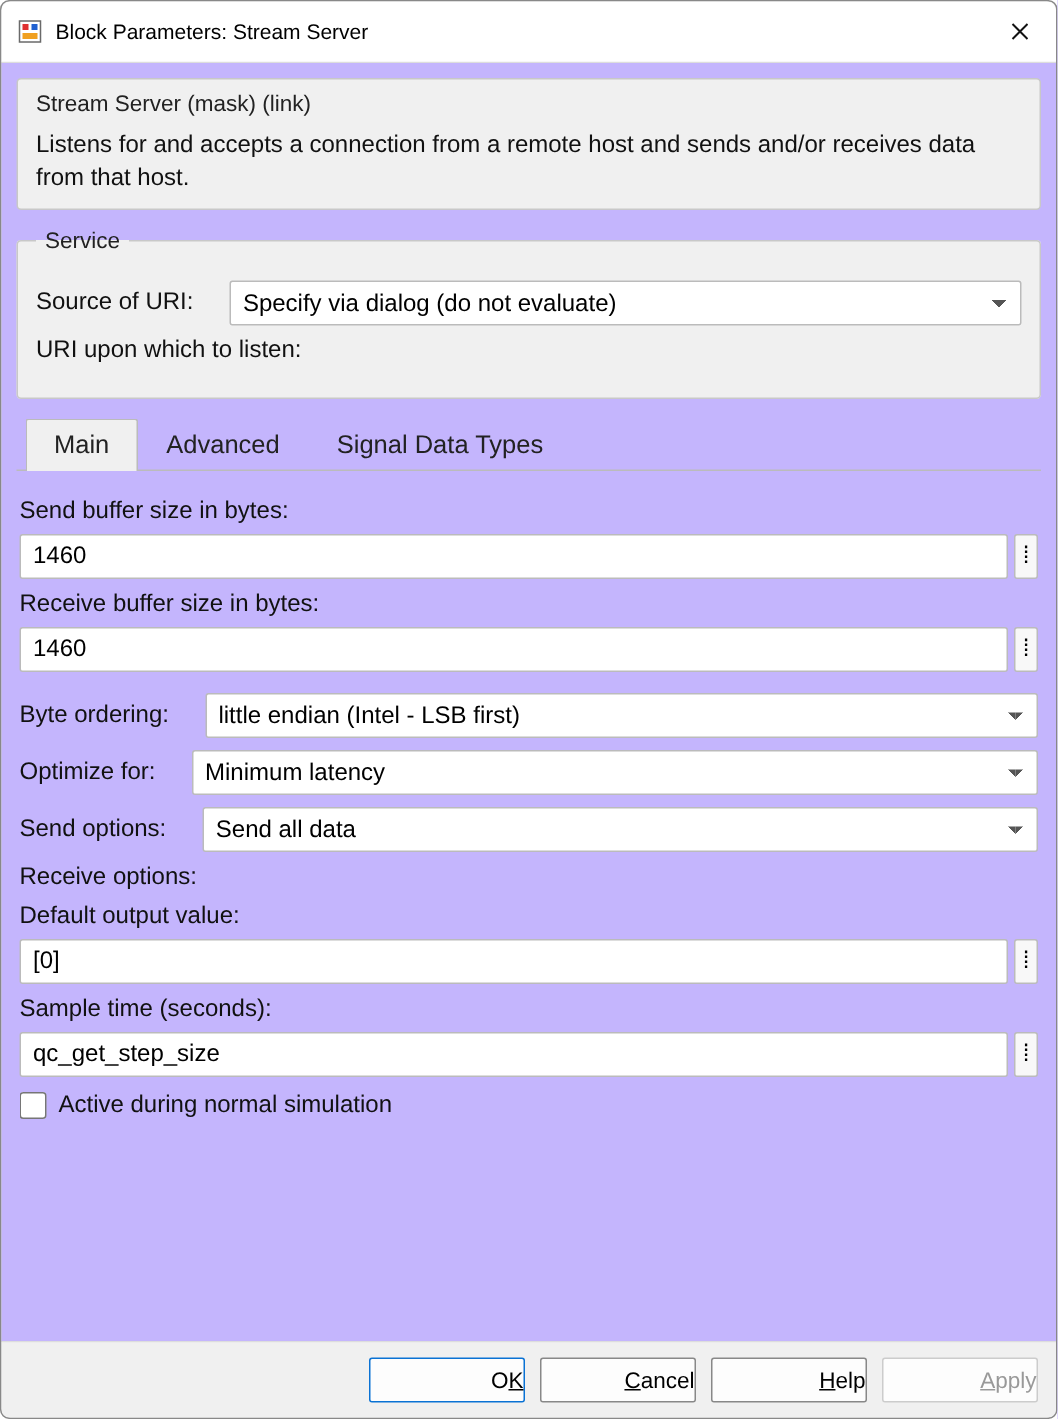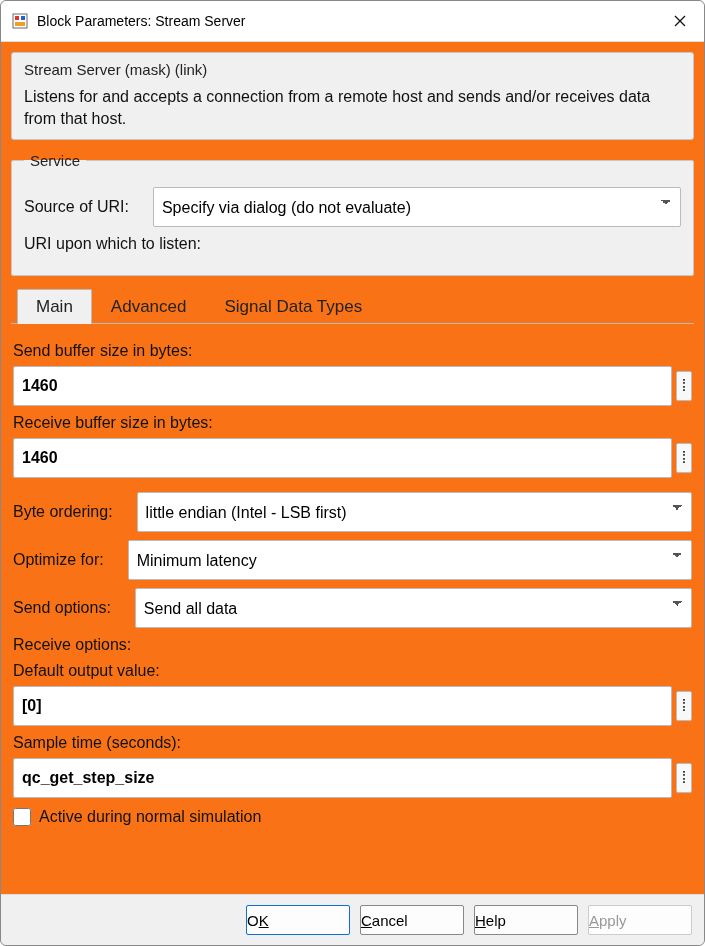"Stream Server (mask) (link)" .content { background: #f97316 -> #c4b5fd }
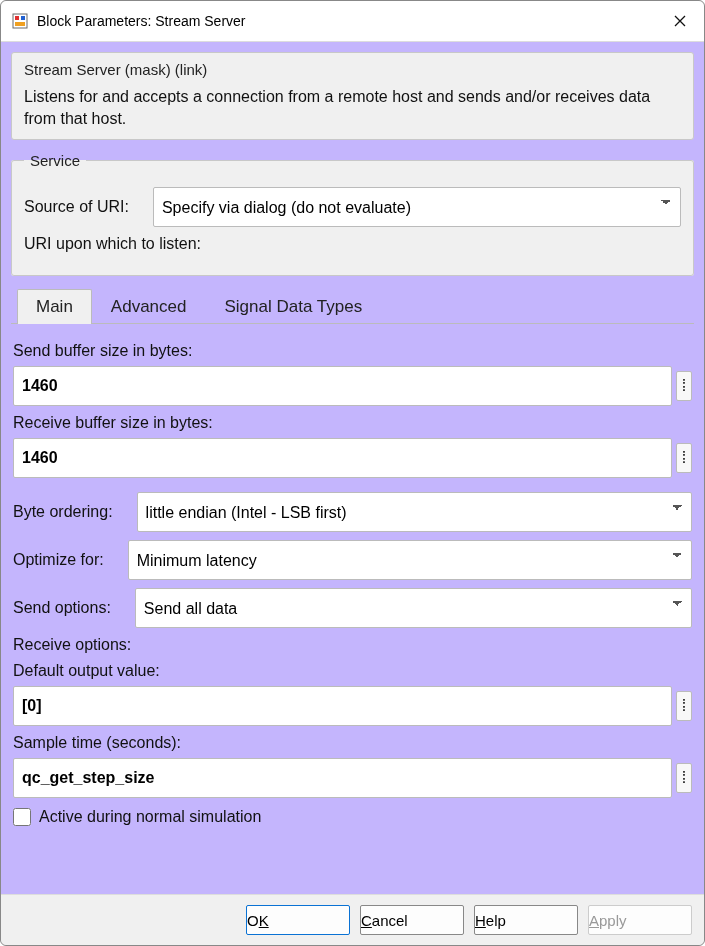"Specify via dialog (do not" input[type="text"], select { height: 40px -> 30px }
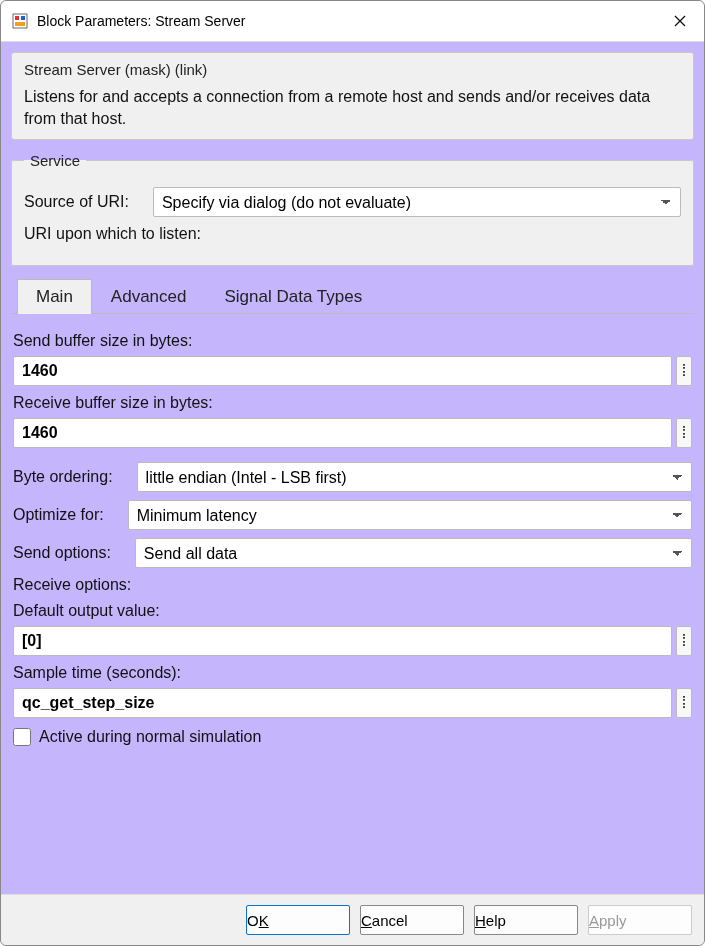"1460" .input-with-side input { font-weight: bold -> none }
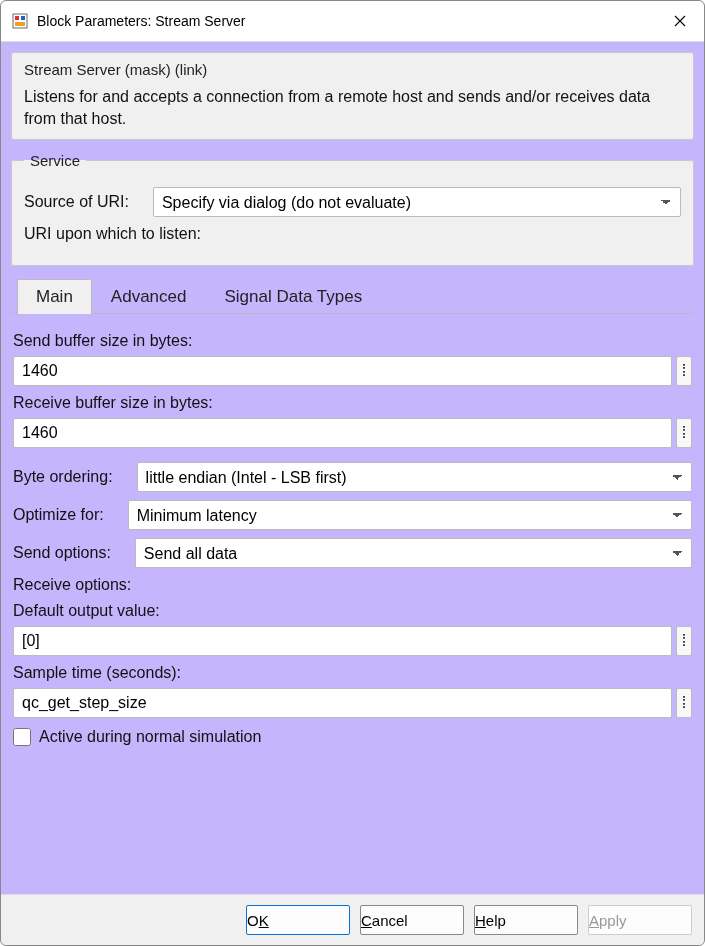"OK" .btn { text-align: left -> right }
